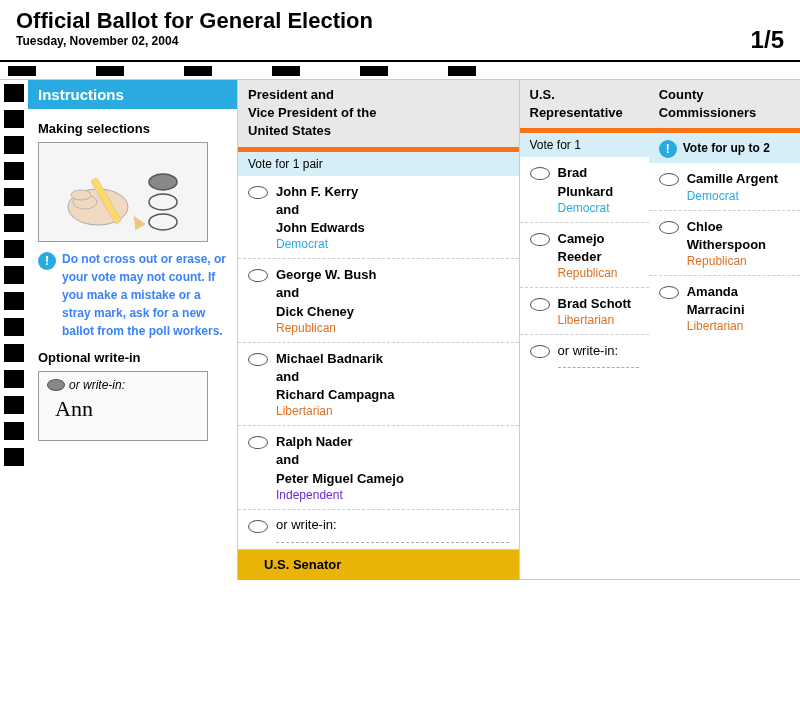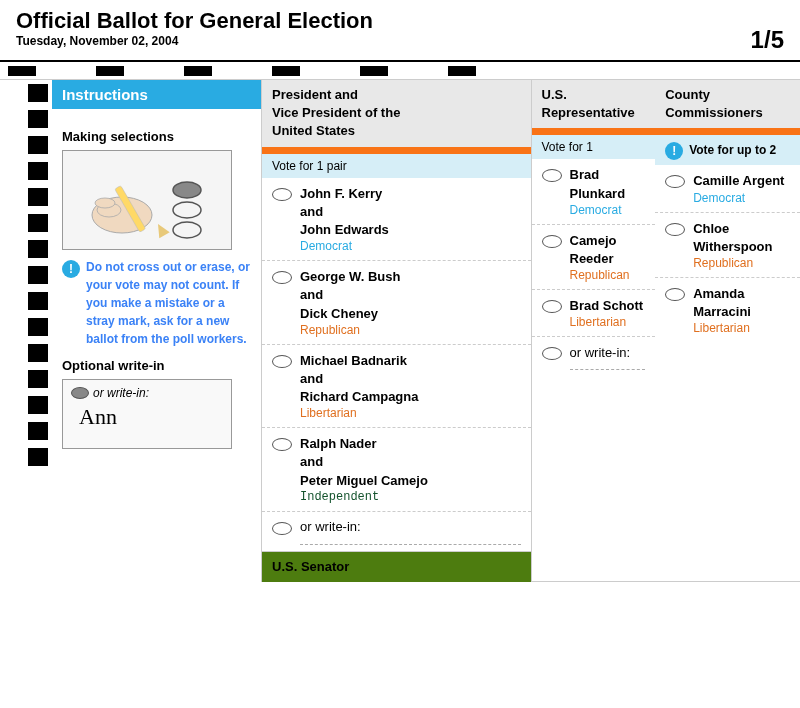"Instructions" .main-layout { margin-left: 24px -> none }
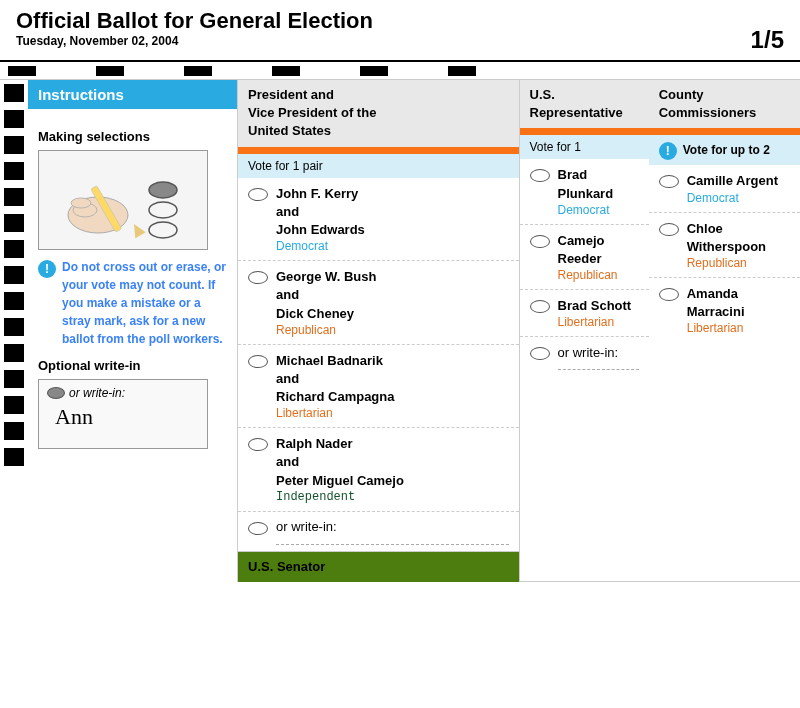"President and" .contest-header { border-bottom: 7px solid #f97316 -> 5px solid #f97316 }
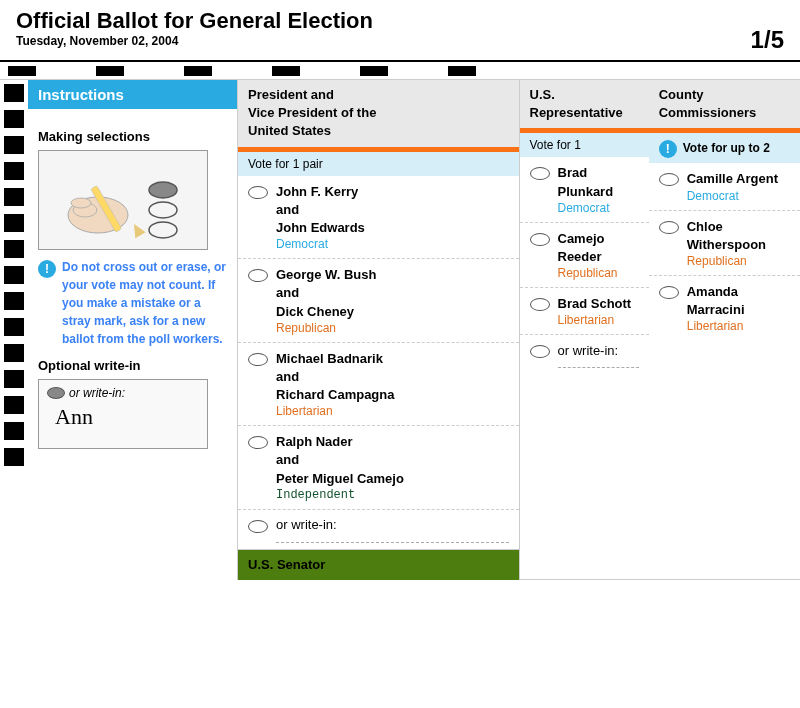"Making selections" .instructions-body { padding: 20px 10px -> 12px 10px }
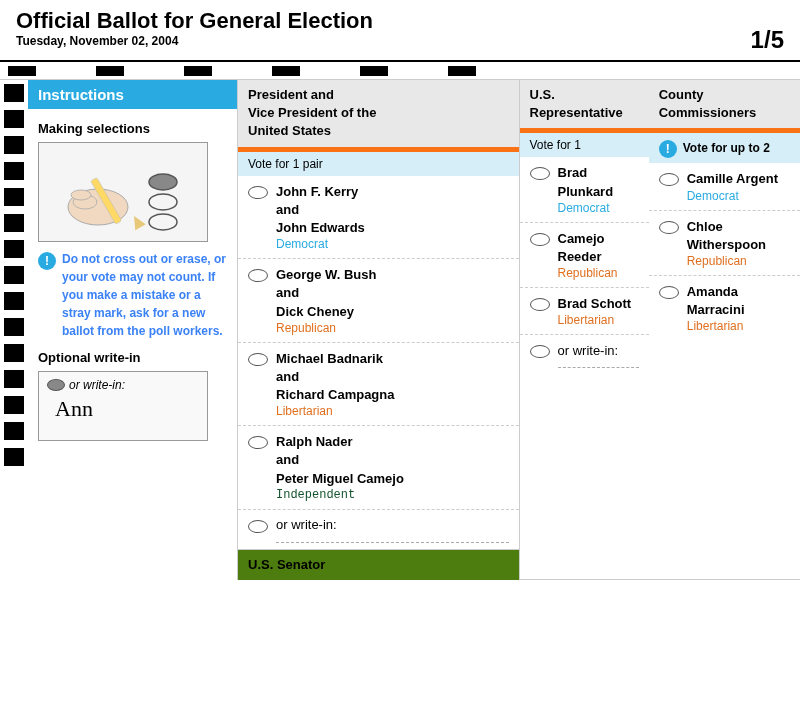"Independent" div.candidate-party { color: #14532d -> #6d28d9; font-family: Liberation Mono, monospace -> none }
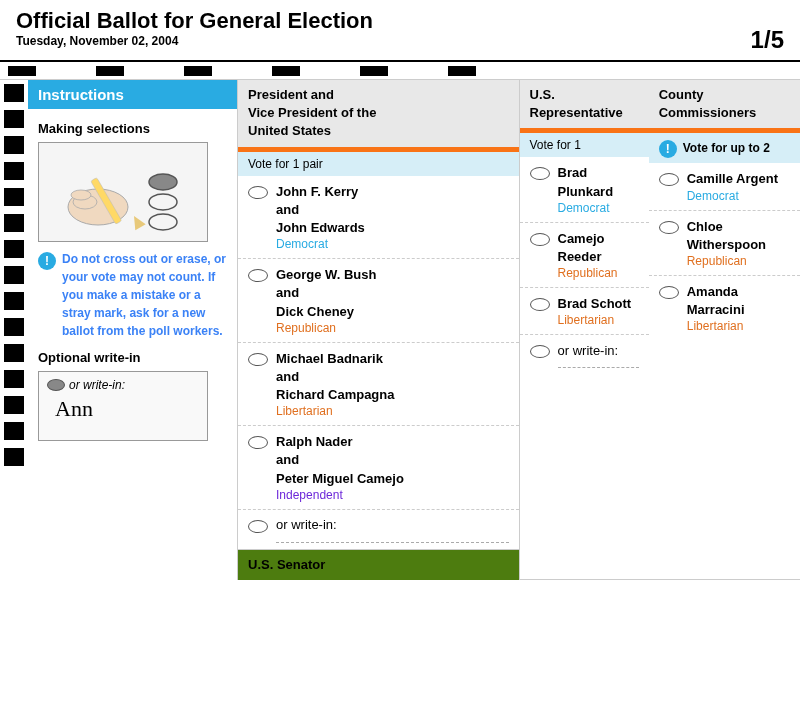"U.S. Senator" div { background: #4d7c0f -> #eab308; padding: 6px 10px -> 6px 26px }
